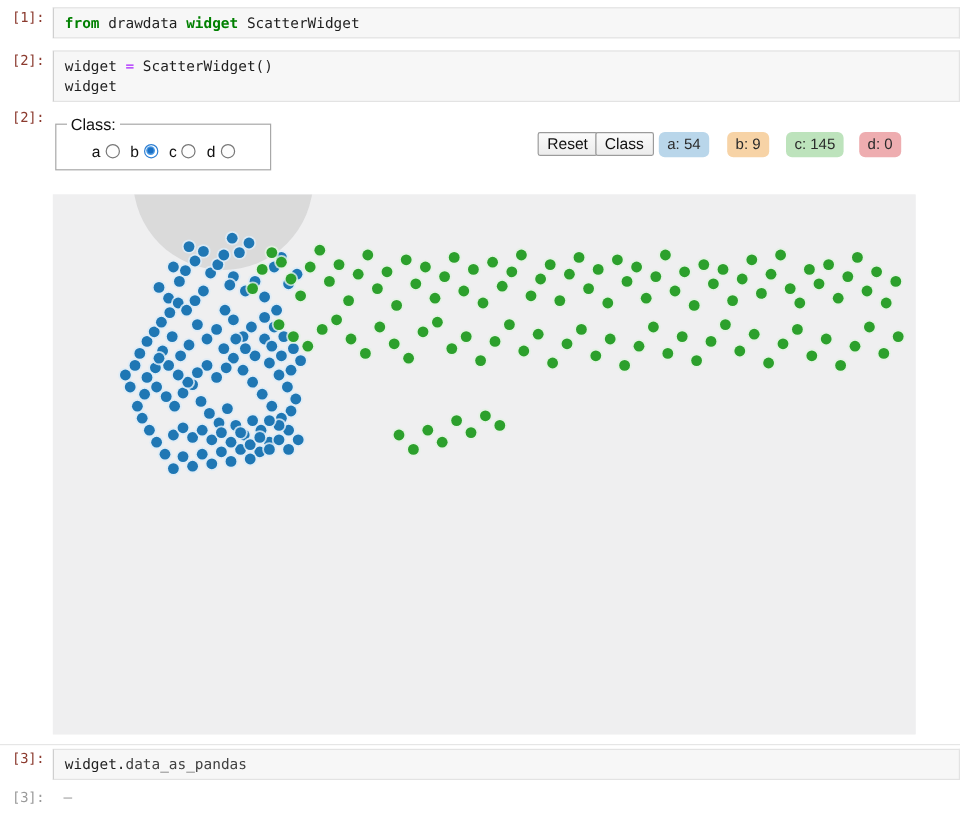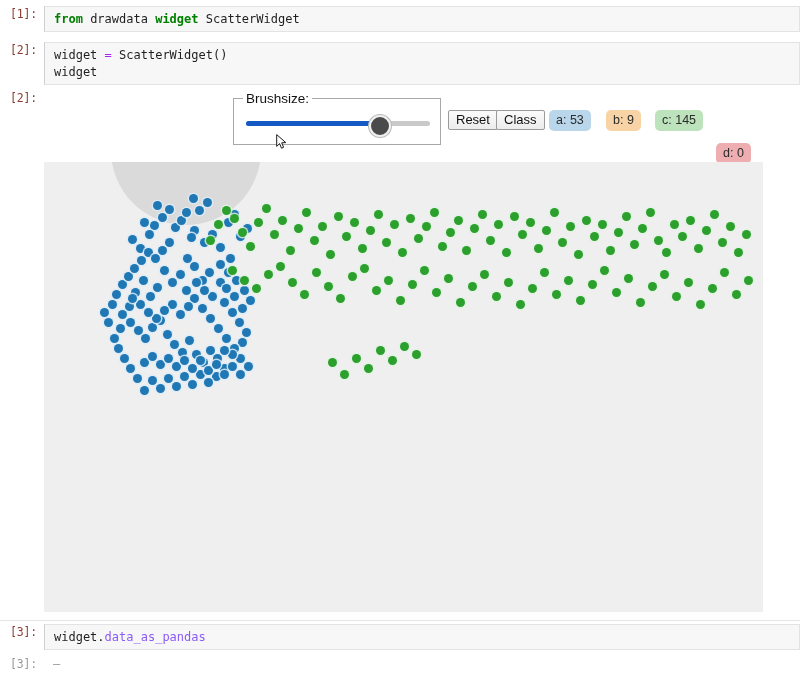"Class:" fieldset.group { html: none -> <fieldset> <legend>Class:</legend> <div> <div> <span>a</span> <span></span> </div> <div> <span>b</span> <span></span> </div> <div> <span>c</span> <span></span> </div> <div> <span>d</span> <span></span> </div> </div> </fieldset> }
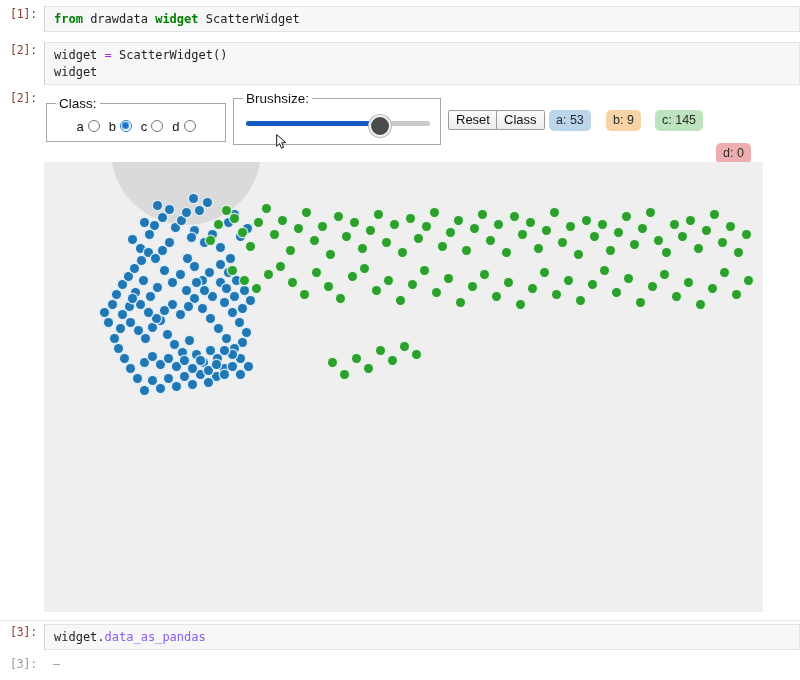"Brushsize:" fieldset.group { html: <fieldset> <legend>Brushsize:</legend> <div> <div></div> <div></div> <div></div> <svg> <path></path> </svg> </div> </fieldset> -> none }
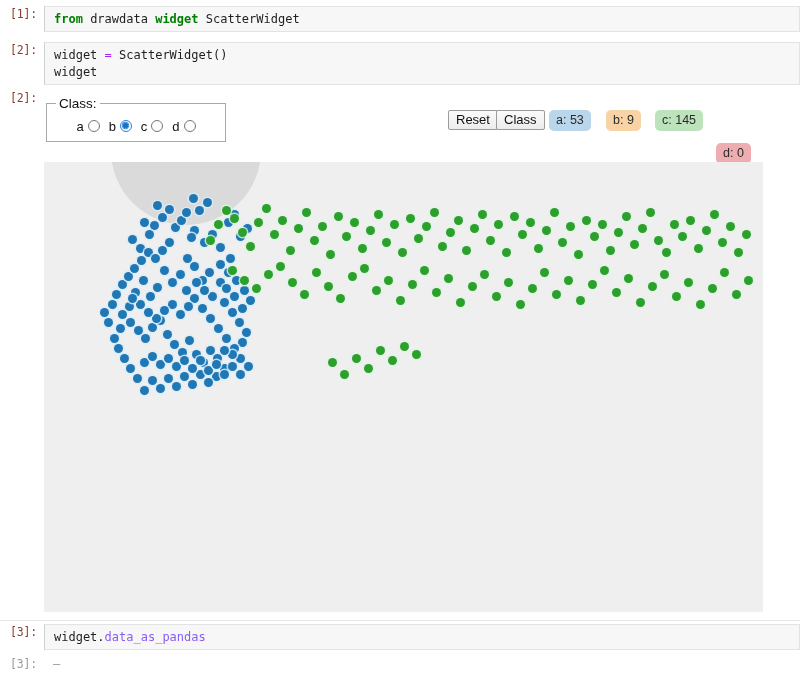"a: 53" div.badge { text: 53 -> 54 }
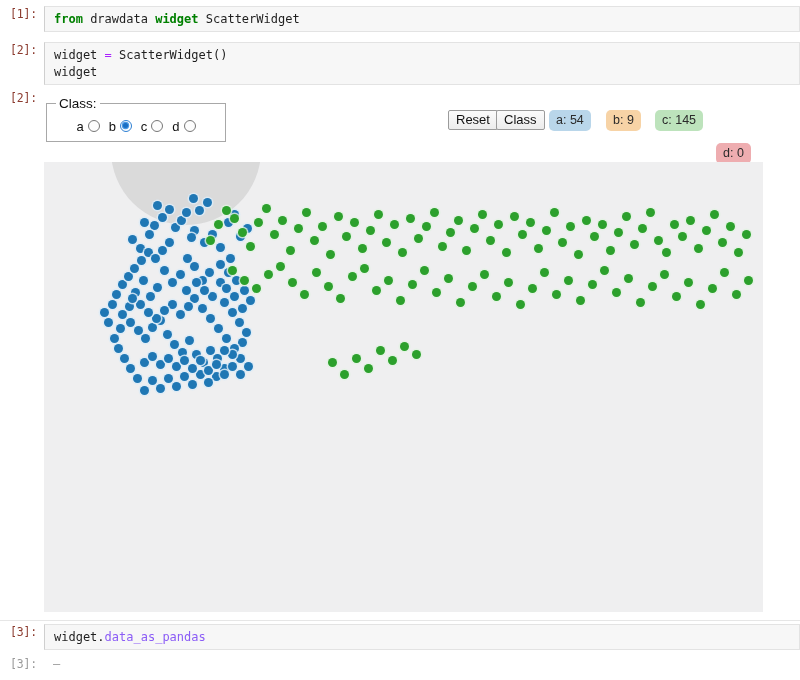"d: 0" div.badge { margin-top: 33px -> none }
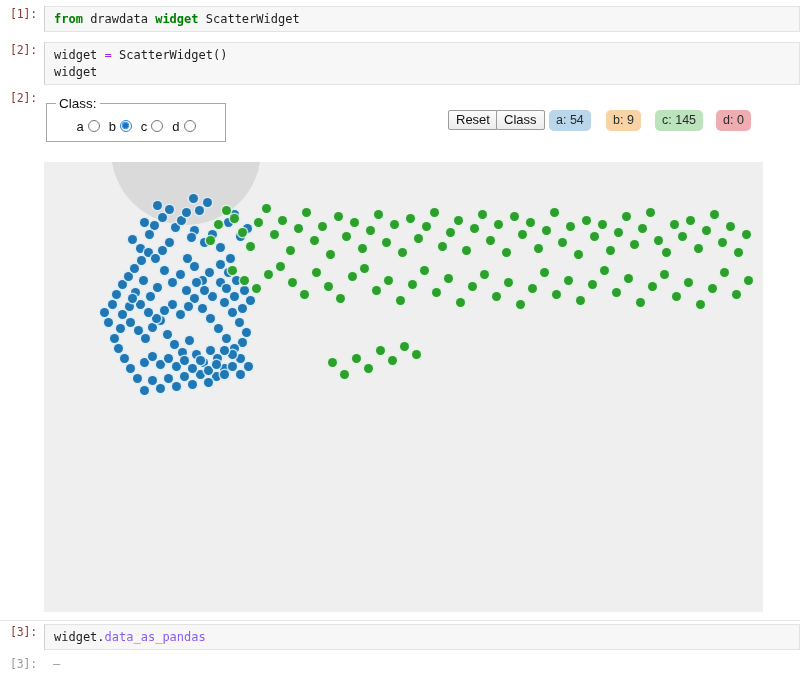"data_as_pandas" .attr { color: #8b5cf6 -> #404040 }
